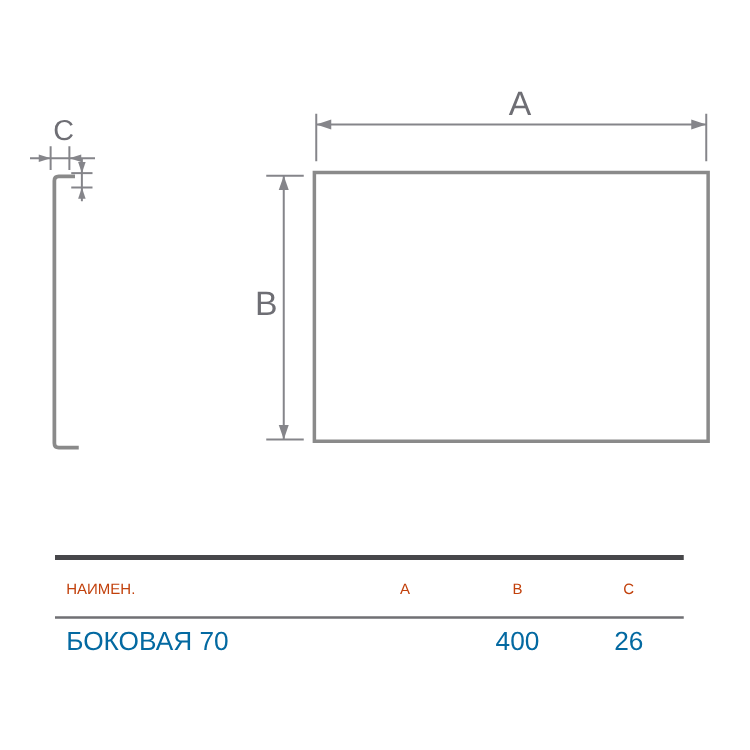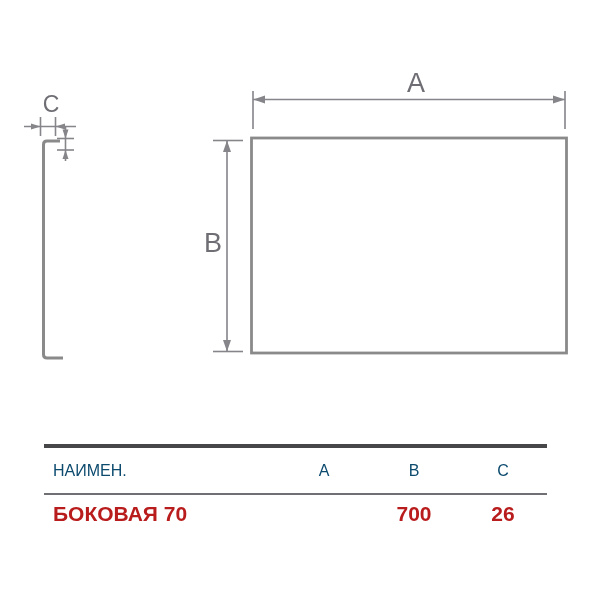"НАИМЕН." .spec-row.head { color: #0c4a6e -> #c2410c; font-size: 16px -> 12px }
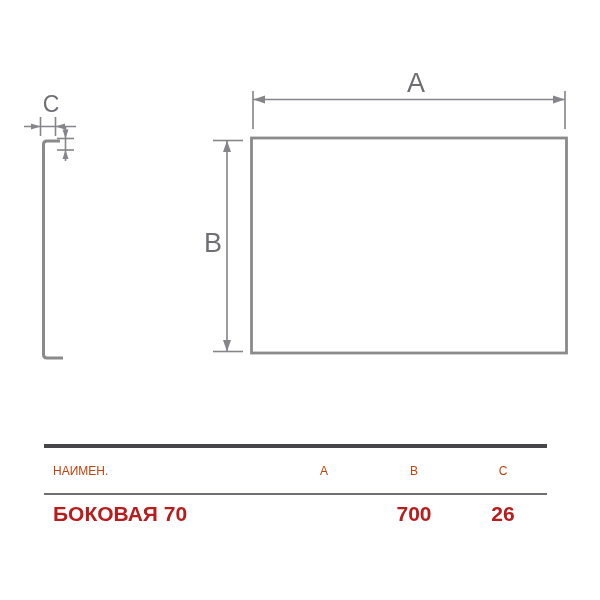"БОКОВАЯ 70" .spec-row.body { color: #b91c1c -> #0369a1; font-weight: bold -> none }
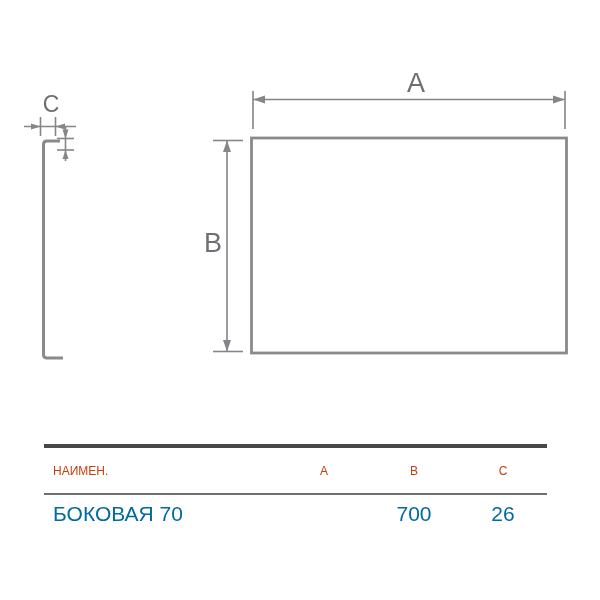"700" div.cell-val { text: 700 -> 400 }
